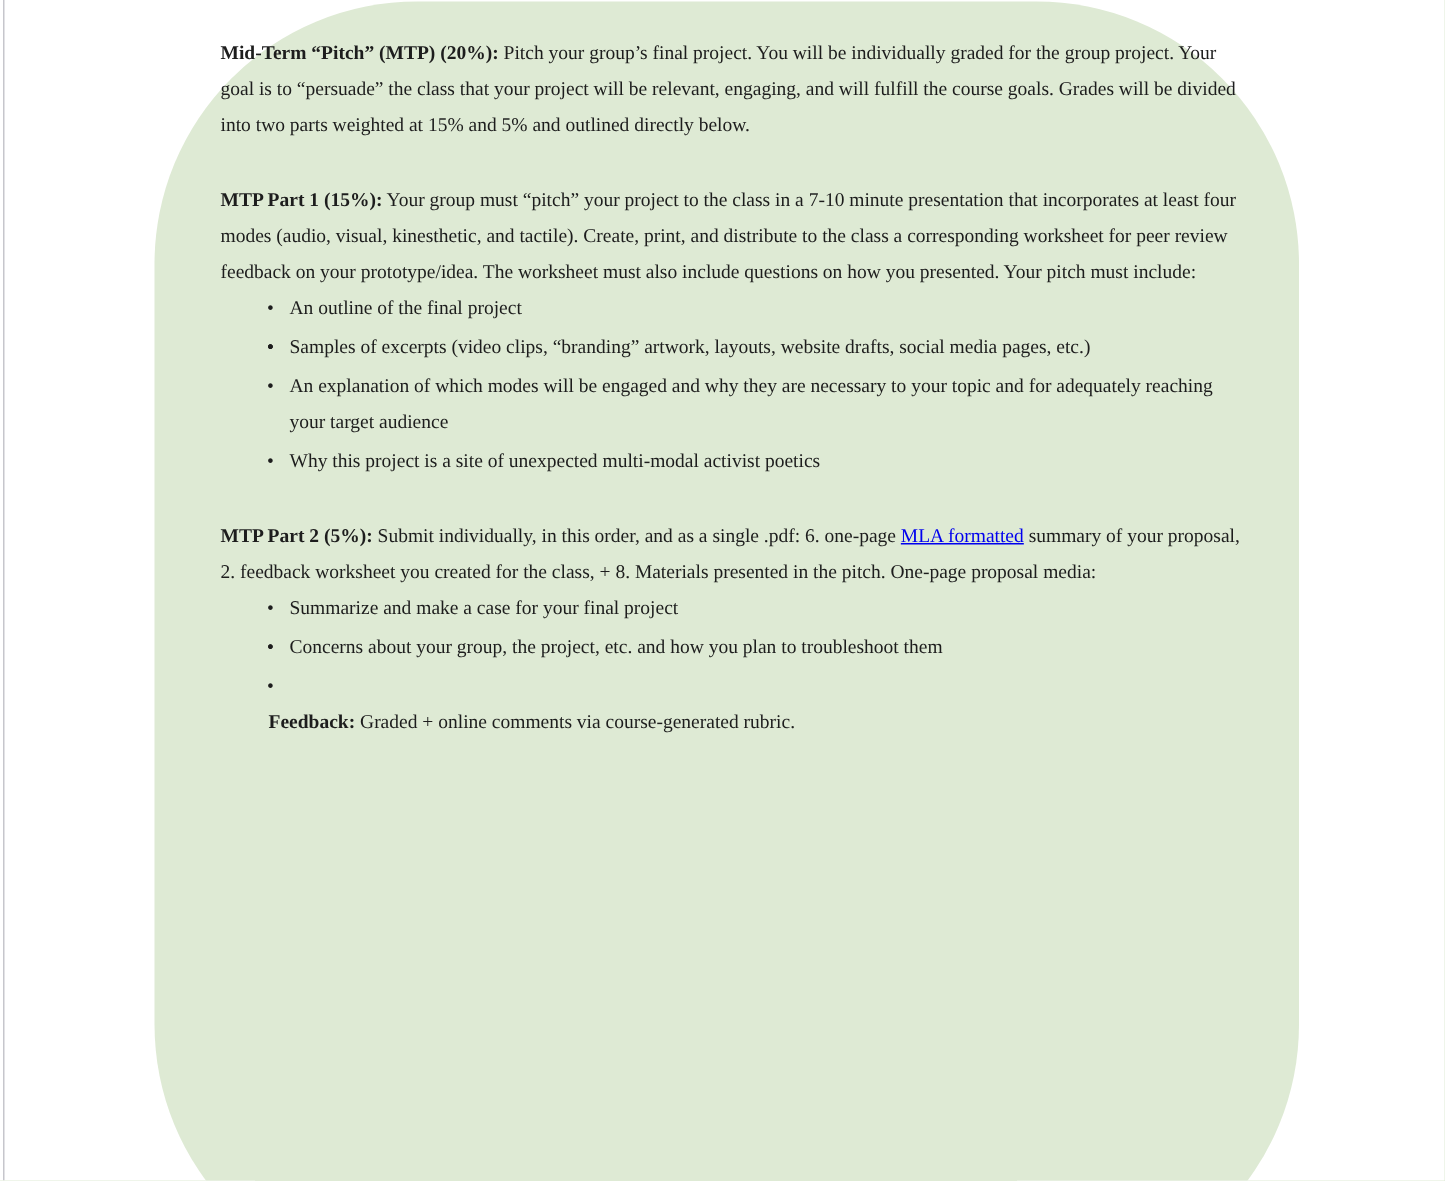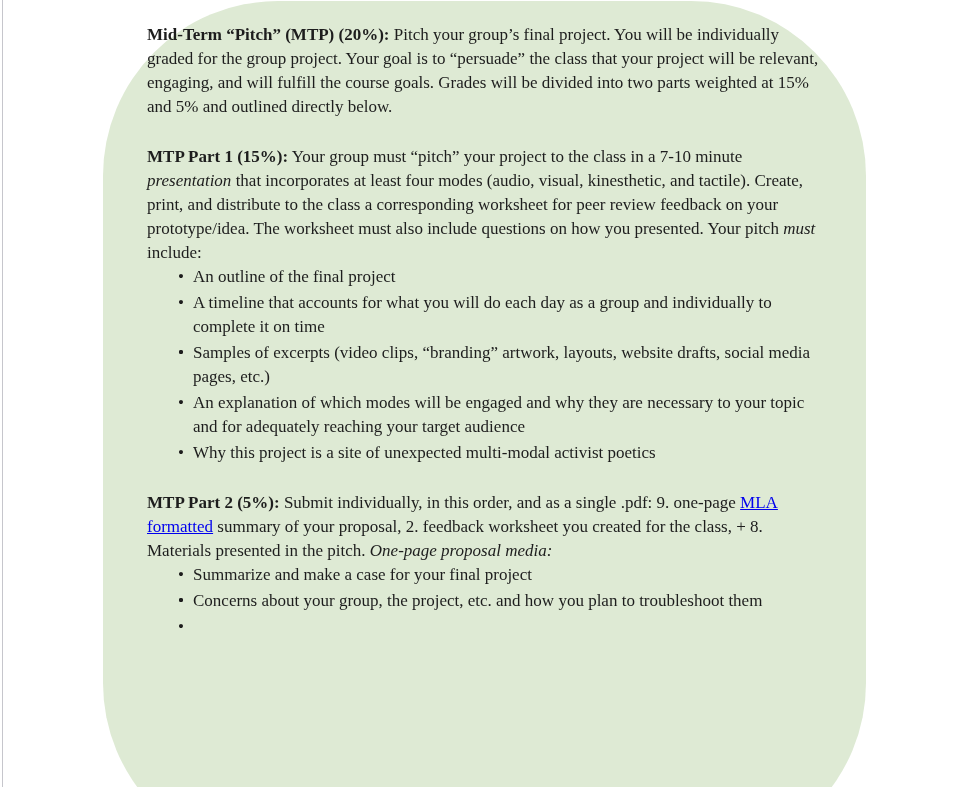"Mid-Term “Pitch” (MTP) (20%): Pitch" .content { font-size: 17px -> 13px }
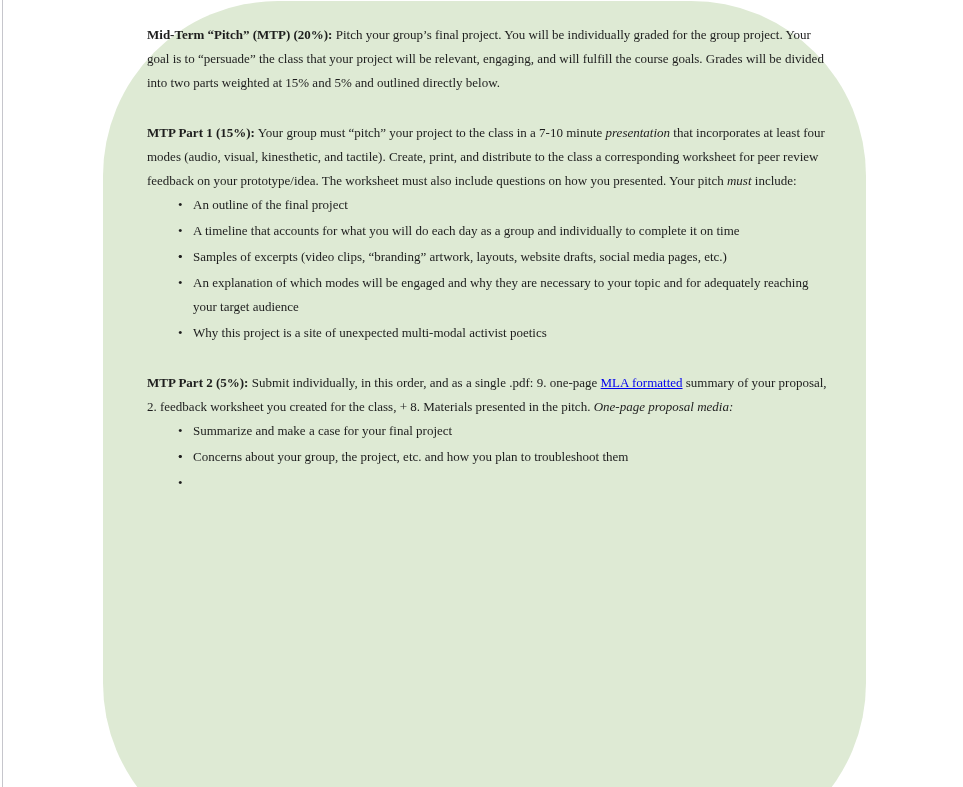"presentation" .i { font-style: italic -> none }
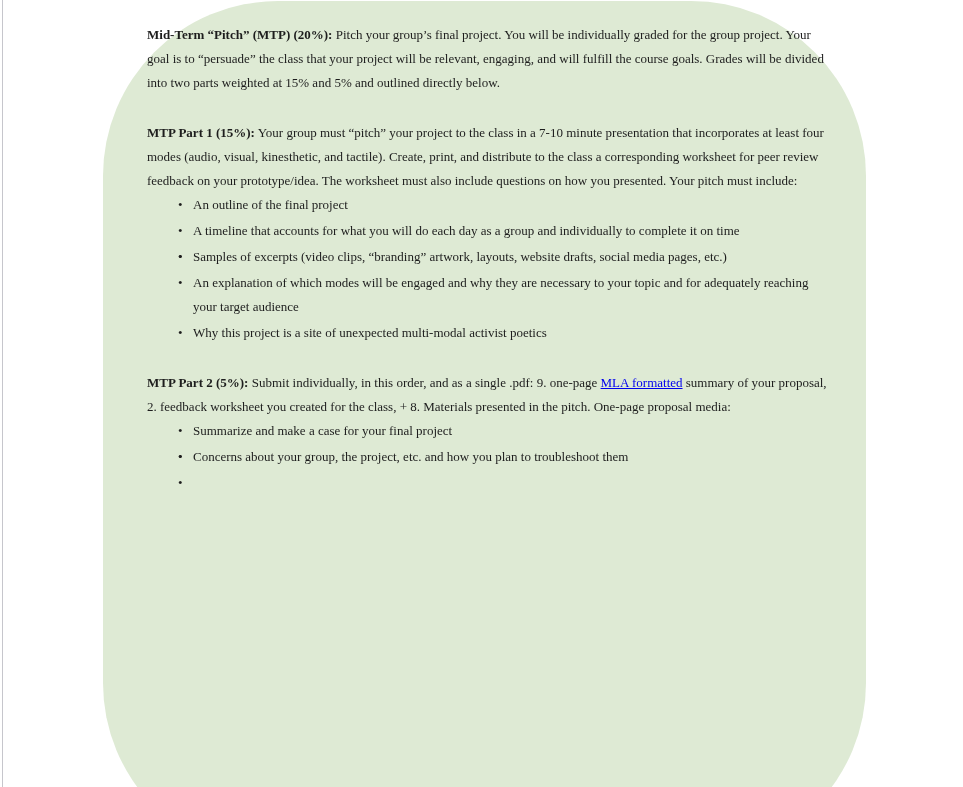"A timeline that accounts for" span { html: <span>A timeline that accounts for what you will do each day as a group and individually to complete it on time</span> -> none }
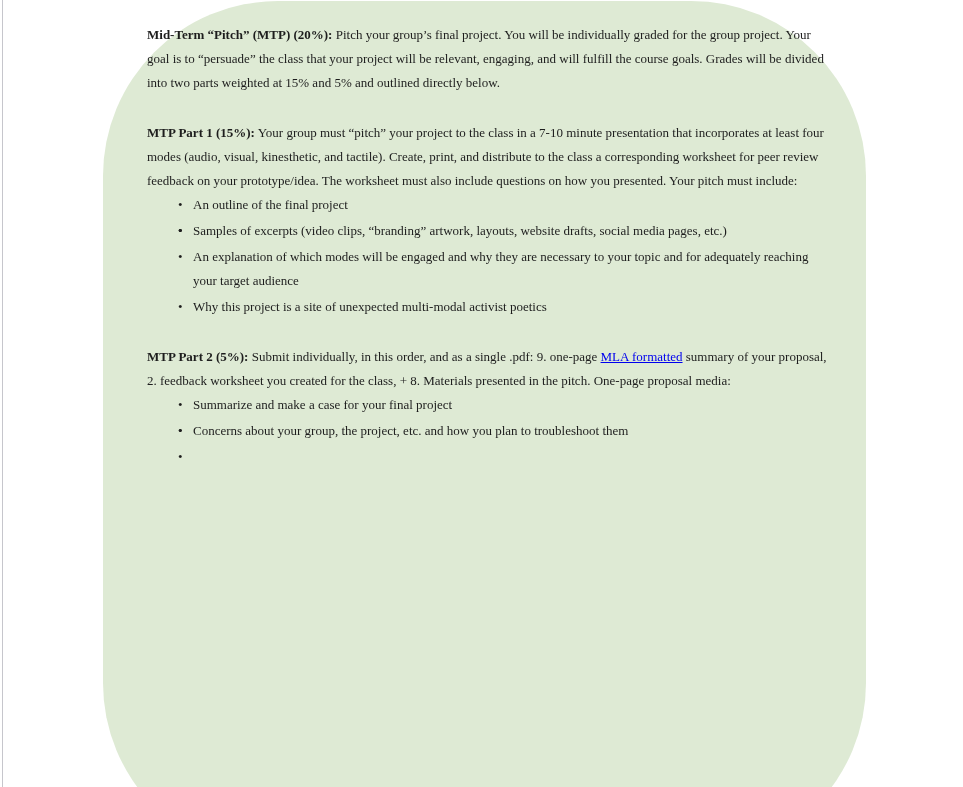"Submit individually, in this order," span { text: 9 -> 6 }
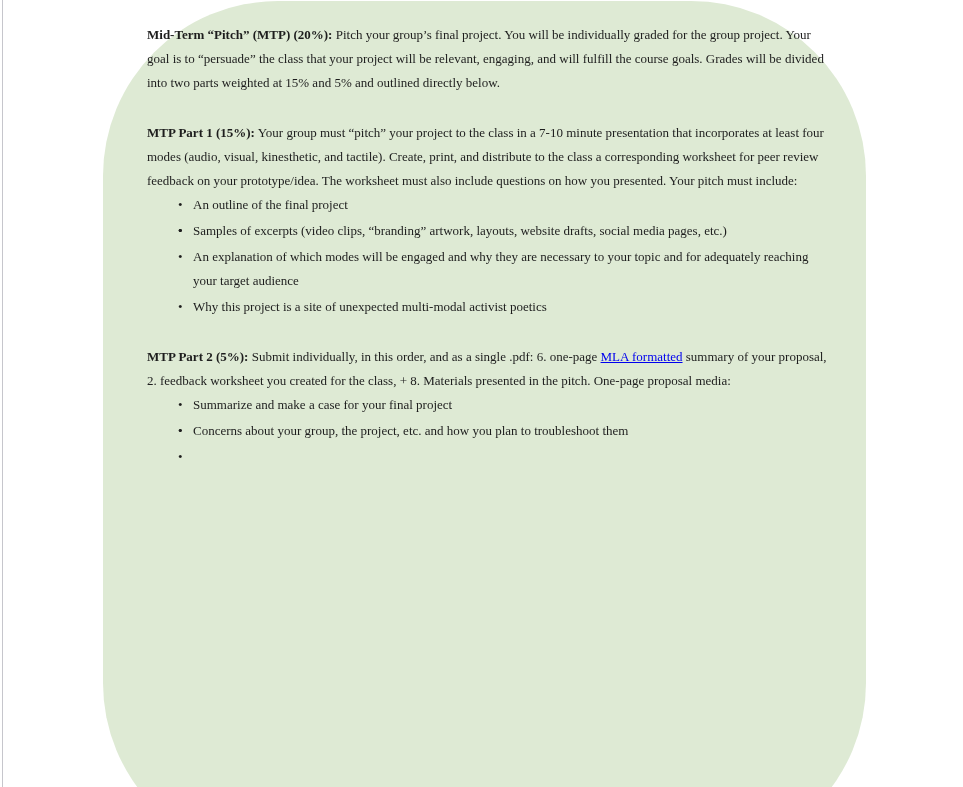"Feedback: Graded + online comments" p.indent-1 { html: none -> <p><span>Feedback:</span><span> </span><span>Graded</span><span> + </span><span>online comments</span><span> via course-generated rubric.</span></p> }
